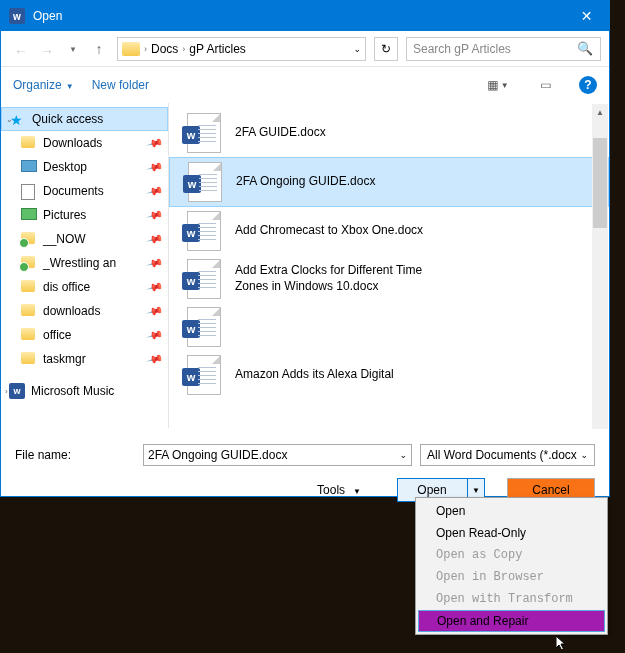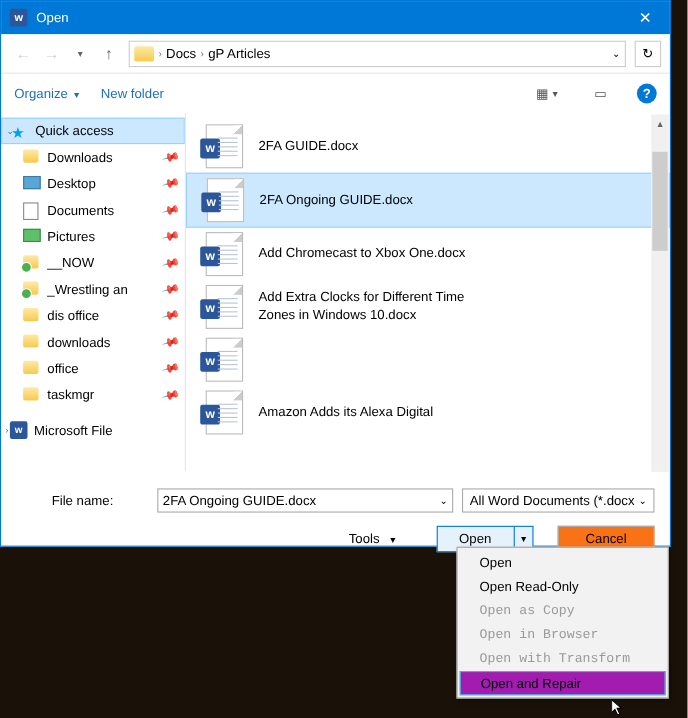"Search gP Articles" div.search { html: none -> <div> <span>Search gP Articles</span> <span>🔍</span> </div> }
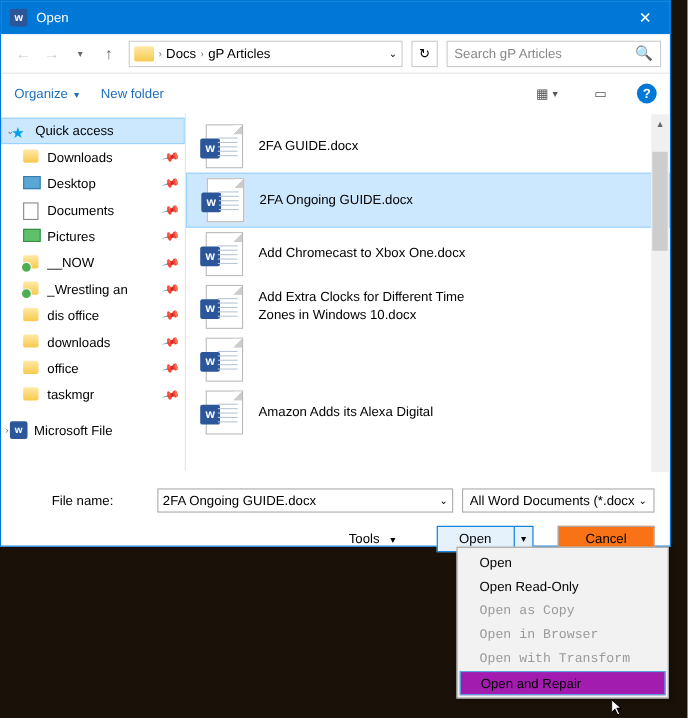"Microsoft File" span { text: File -> Music }
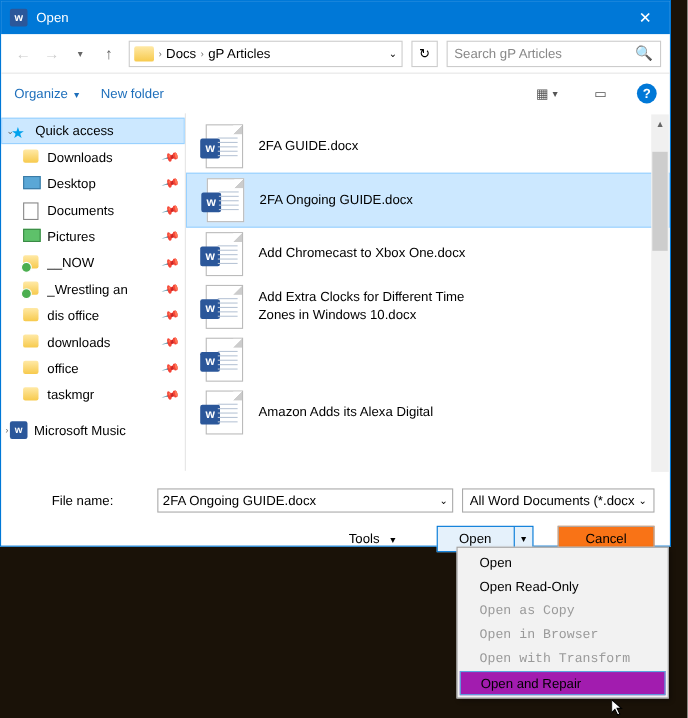"File name:" .footer-row .lbl { text-align: center -> left }
